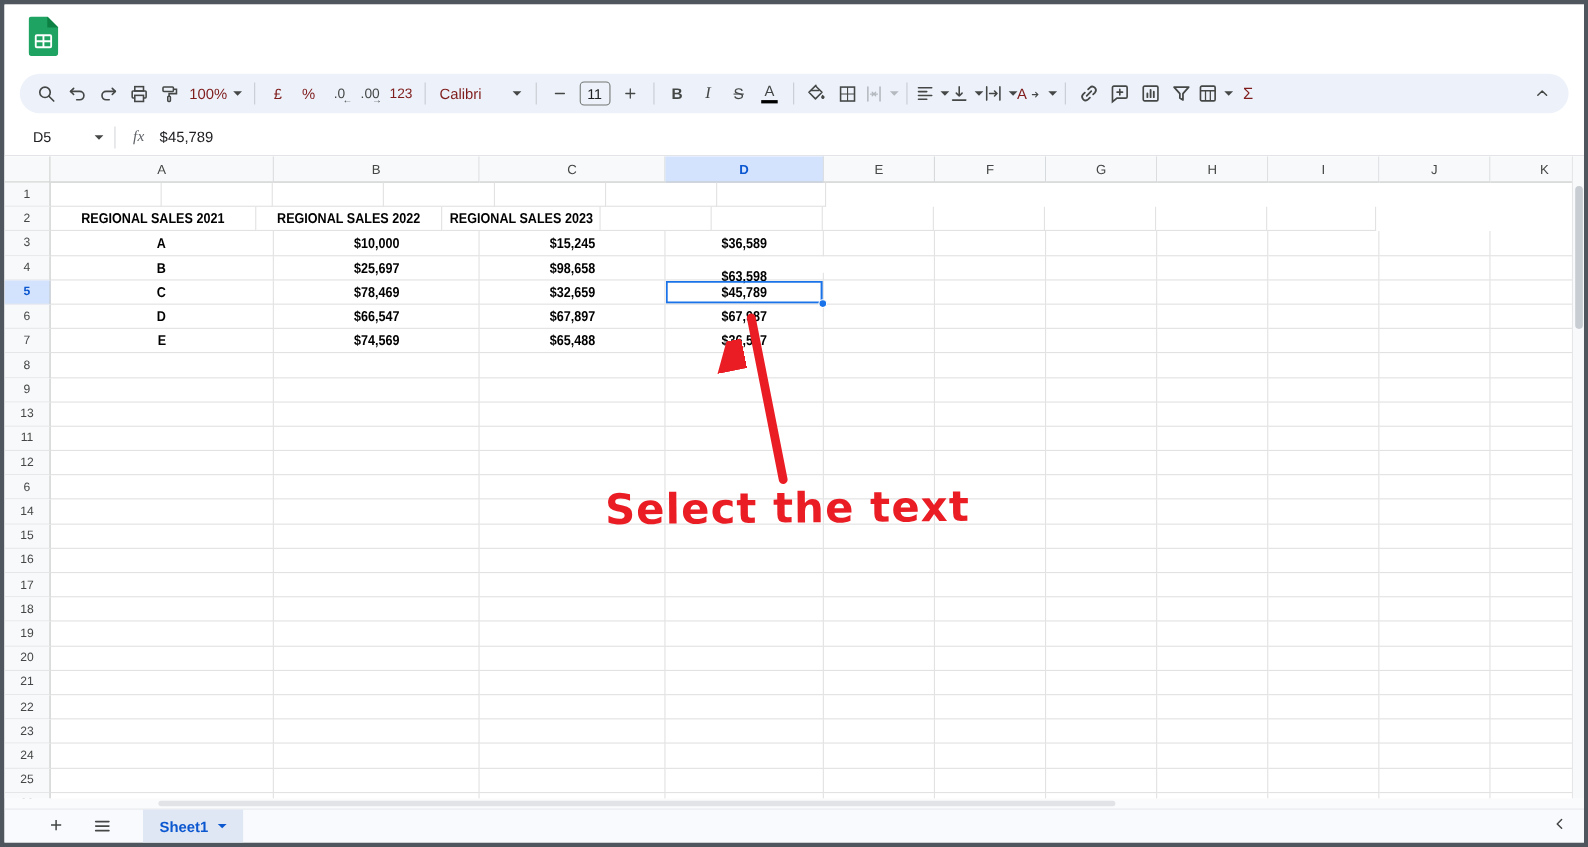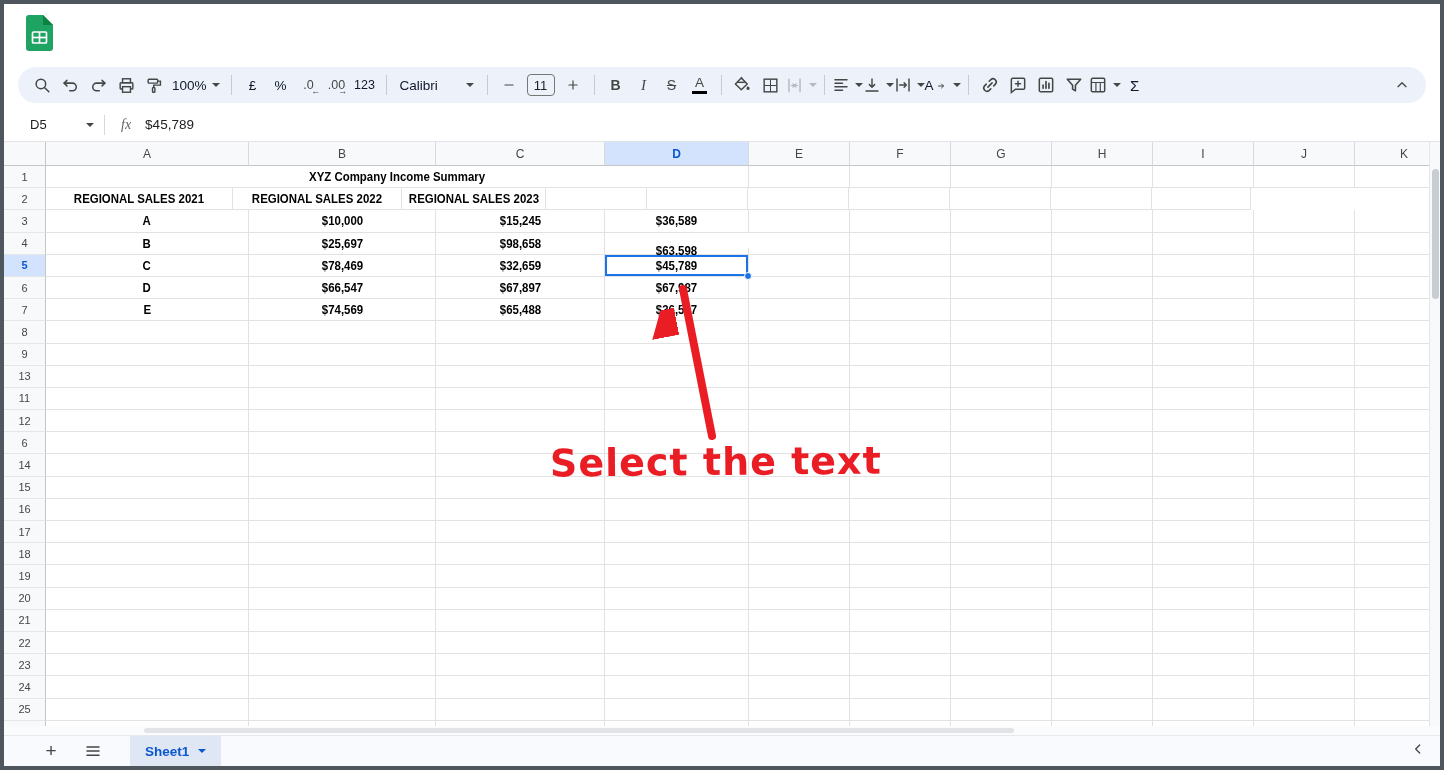"100%" .tlabel { color: #0f172a -> #7f1d1d }
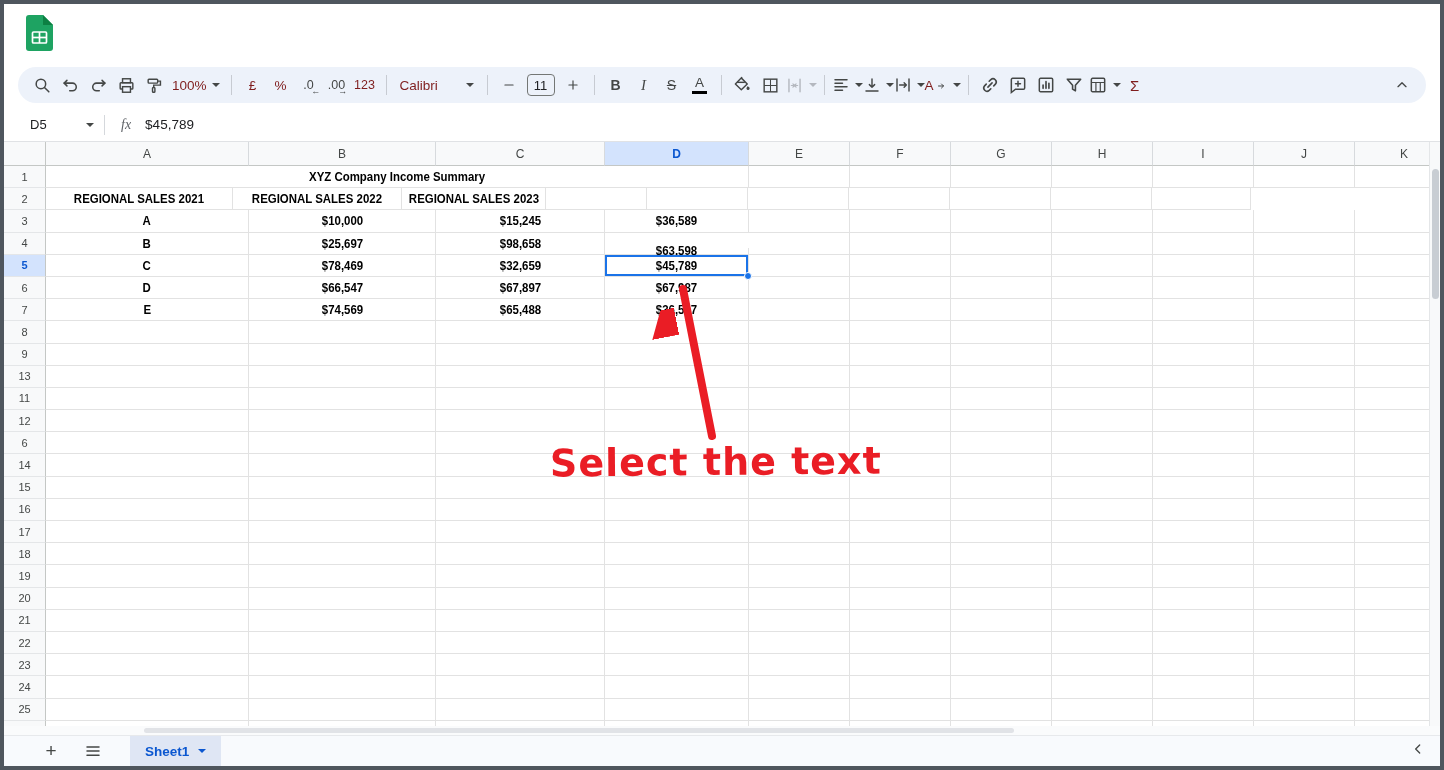"XYZ Company Income Summary" div.c { html: <div> <span>XYZ Company Income Summary</span> </div> -> none }
